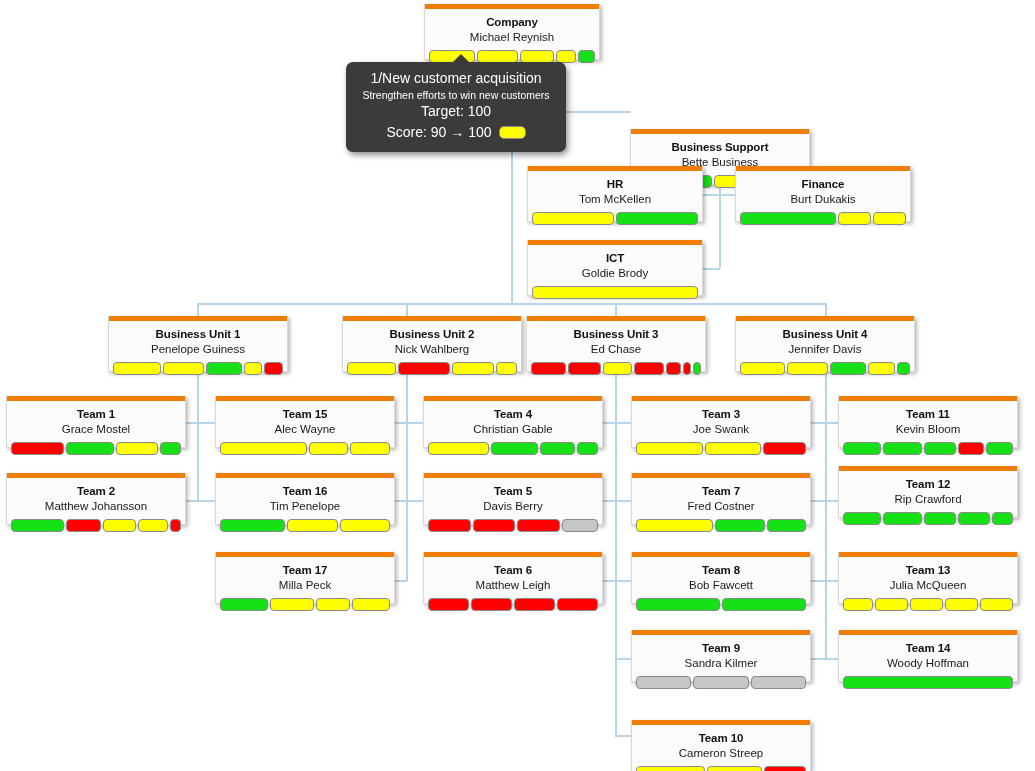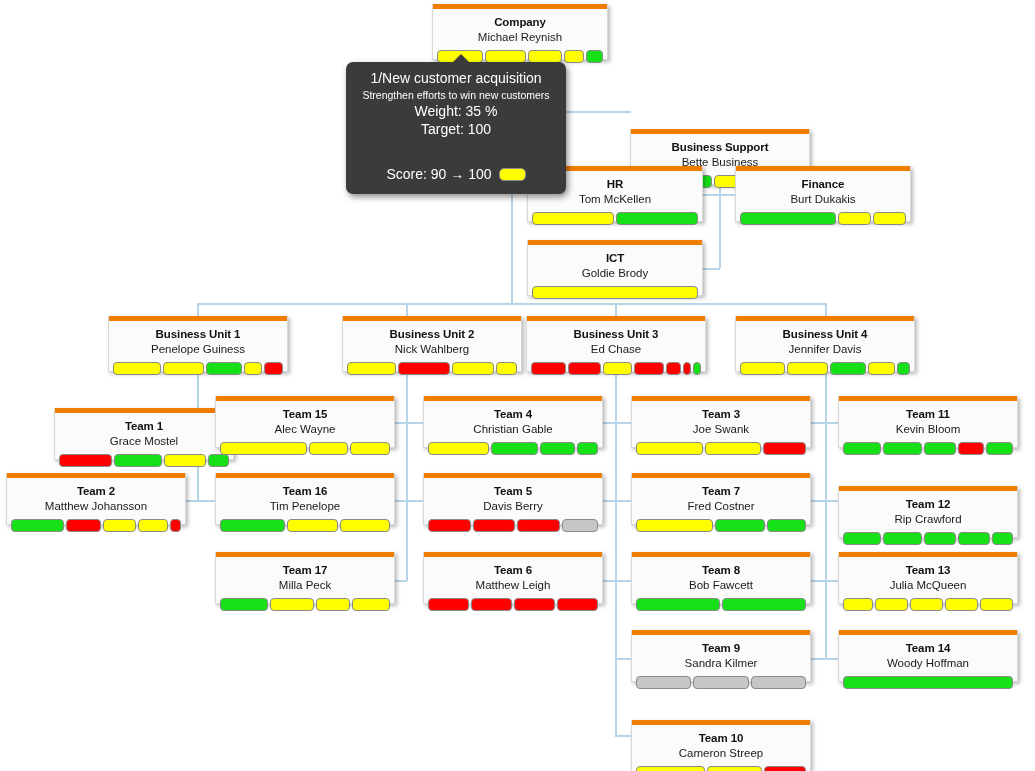"Company" div.node { margin-left: 8px -> none }
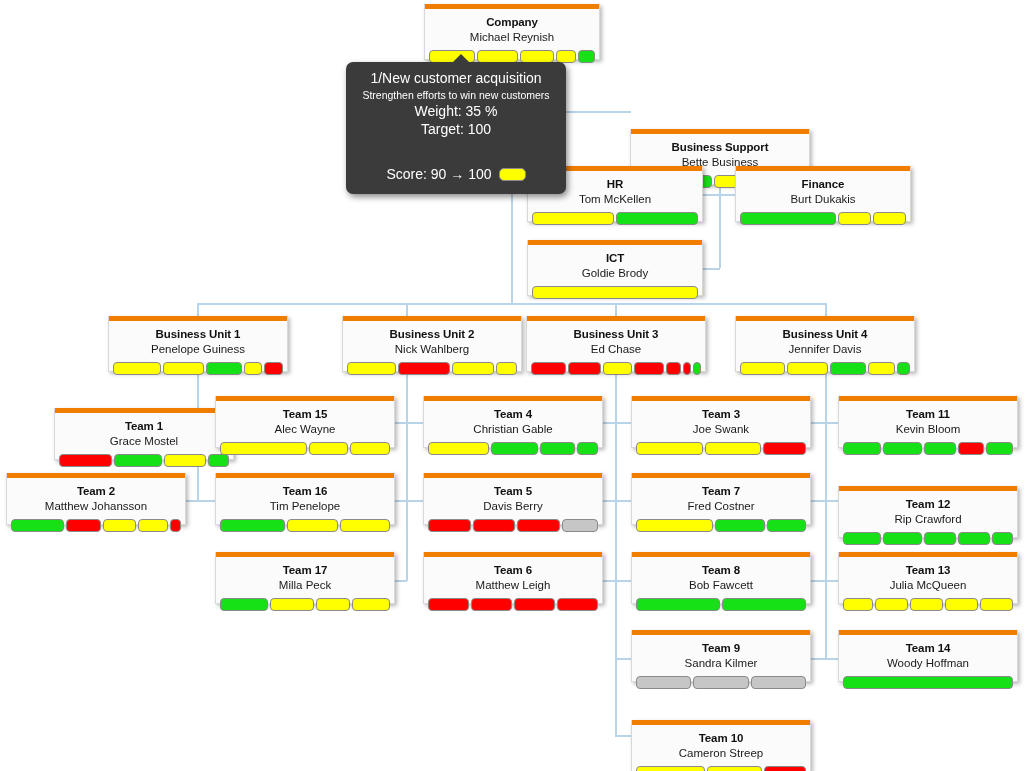"Weight: 35 %" div.tt-weight { html: <div>Weight: 35 %</div> -> none }
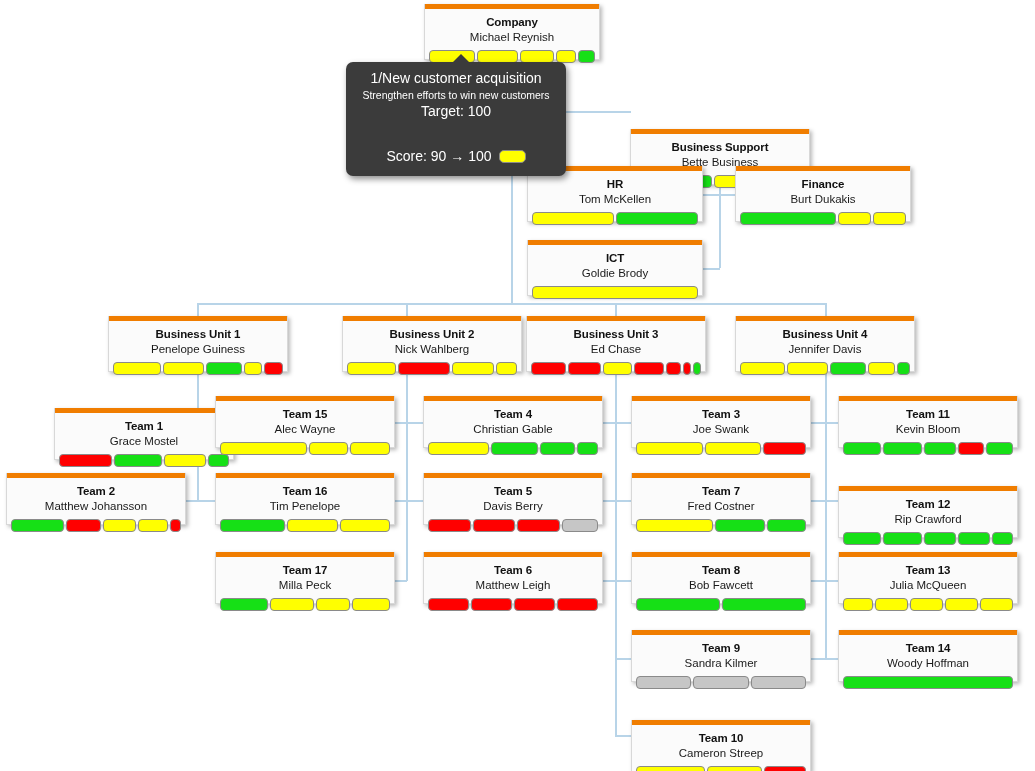"Score: 90 → 100" #tooltip .tt-scorerow { margin-top: 28px -> 4px }
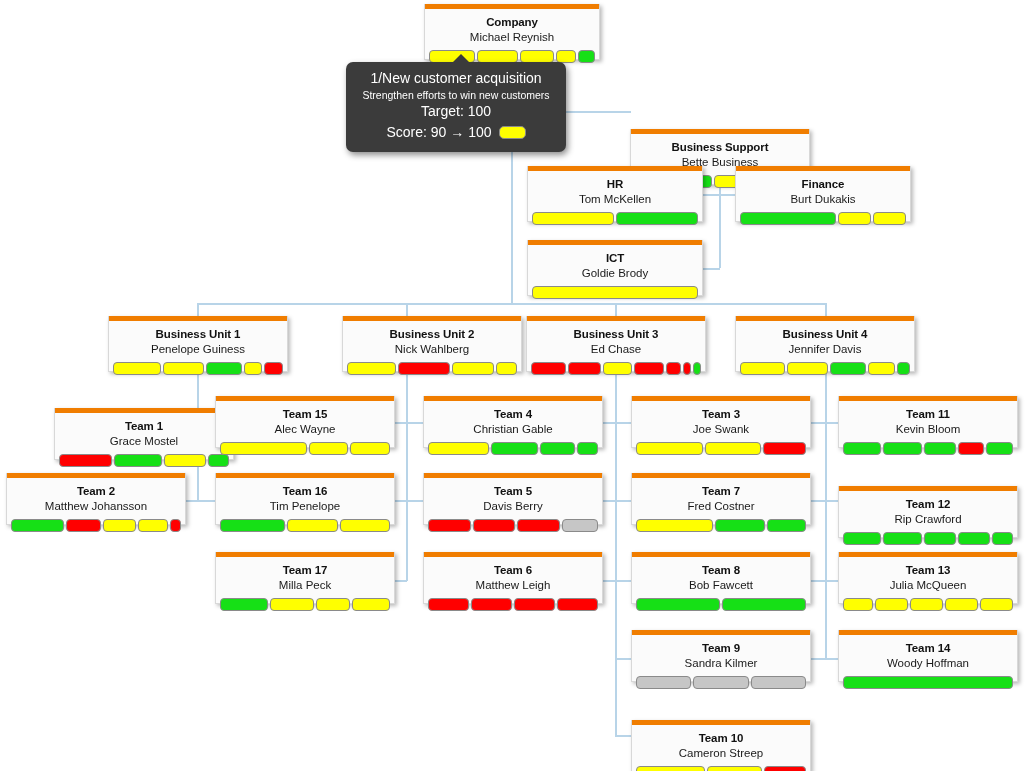"Team 1" div.node { margin-left: 48px -> none; top: 408px -> 396px }
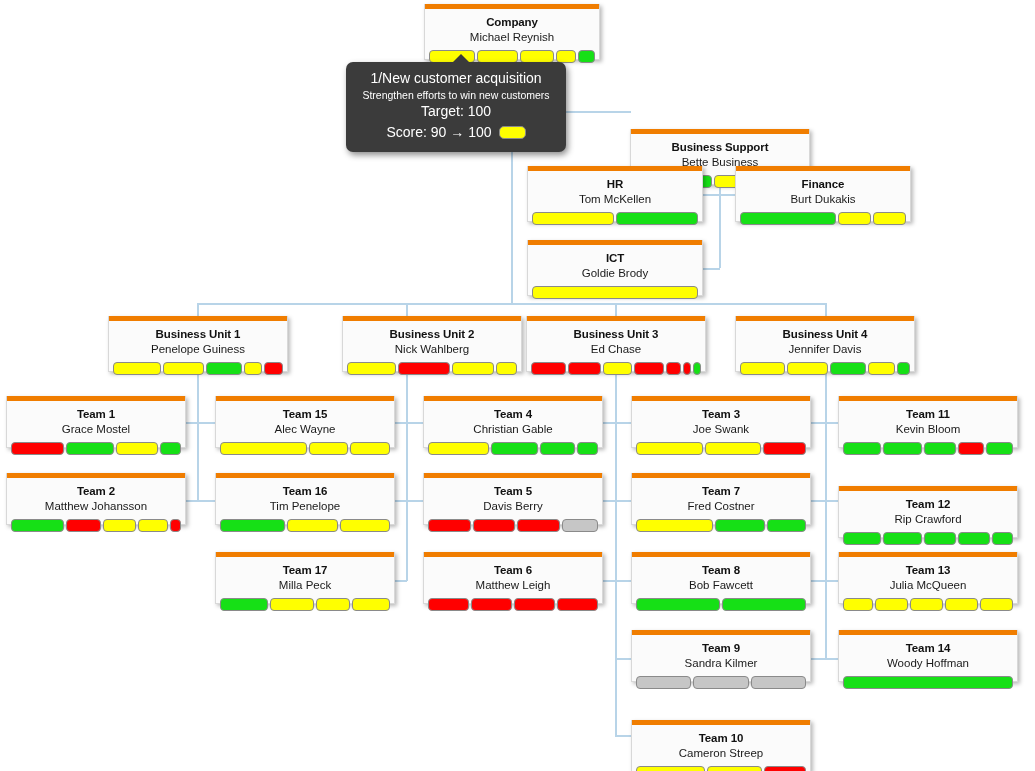"Team 12" div.node { top: 486px -> 466px }
